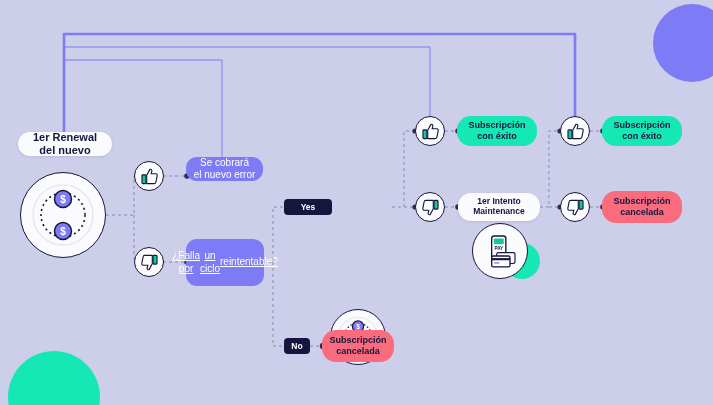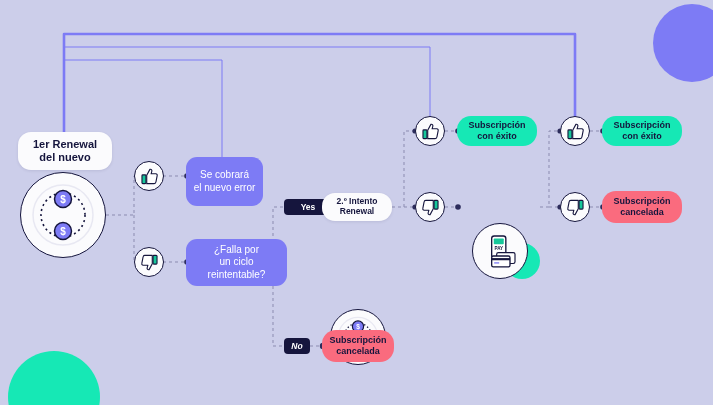"1er Renewal" div.node { height: 38px -> 24px }
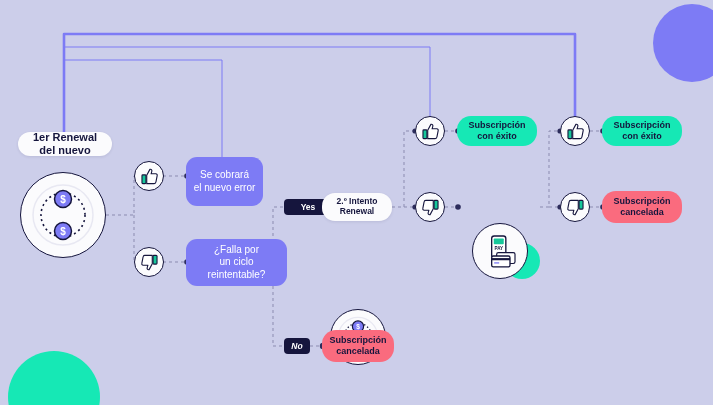"Se cobrará" div.node { height: 49px -> 24px }
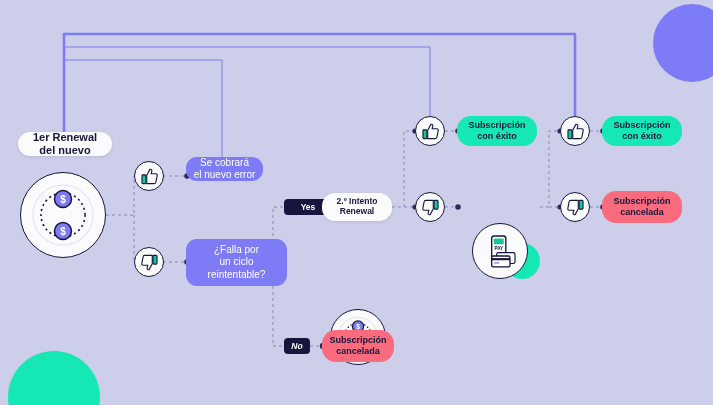"2.º Intento" div.node { html: <div> <span>2.º Intento</span> <span>Renewal</span> </div> -> none }
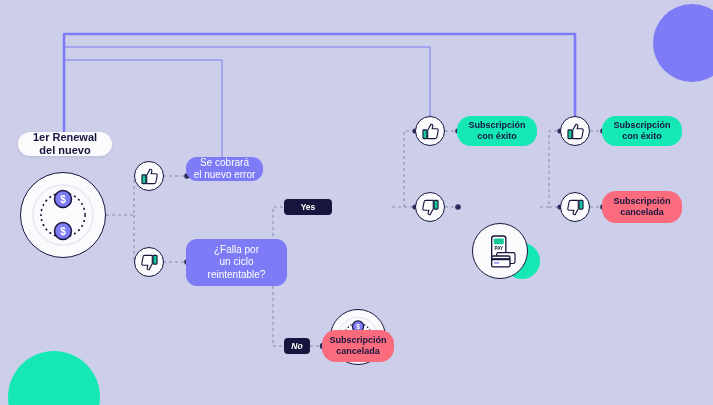"1er Intento" div.node { html: none -> <div> <span>1er Intento</span> <span>Maintenance</span> </div> }
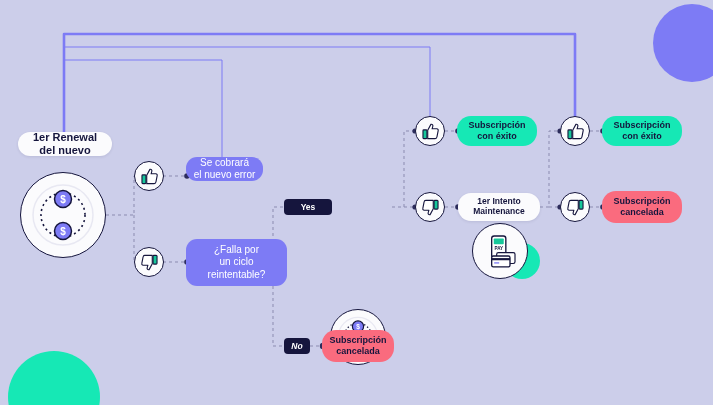"¿Falla por" div.node { flex-direction: column -> row; text-decoration: none -> underline; width: 101px -> 78px }
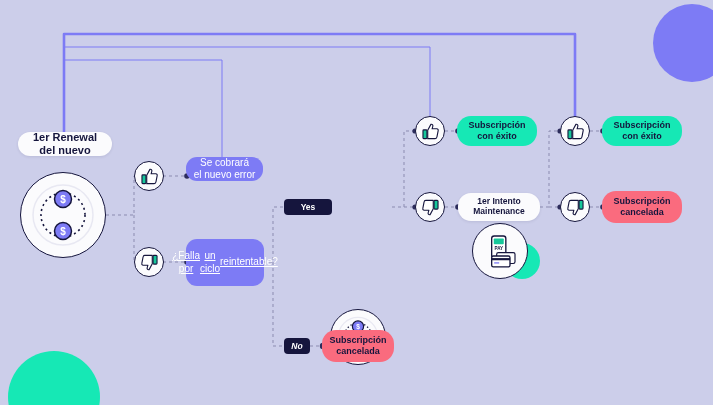"No" div.node { font-style: italic -> none }
